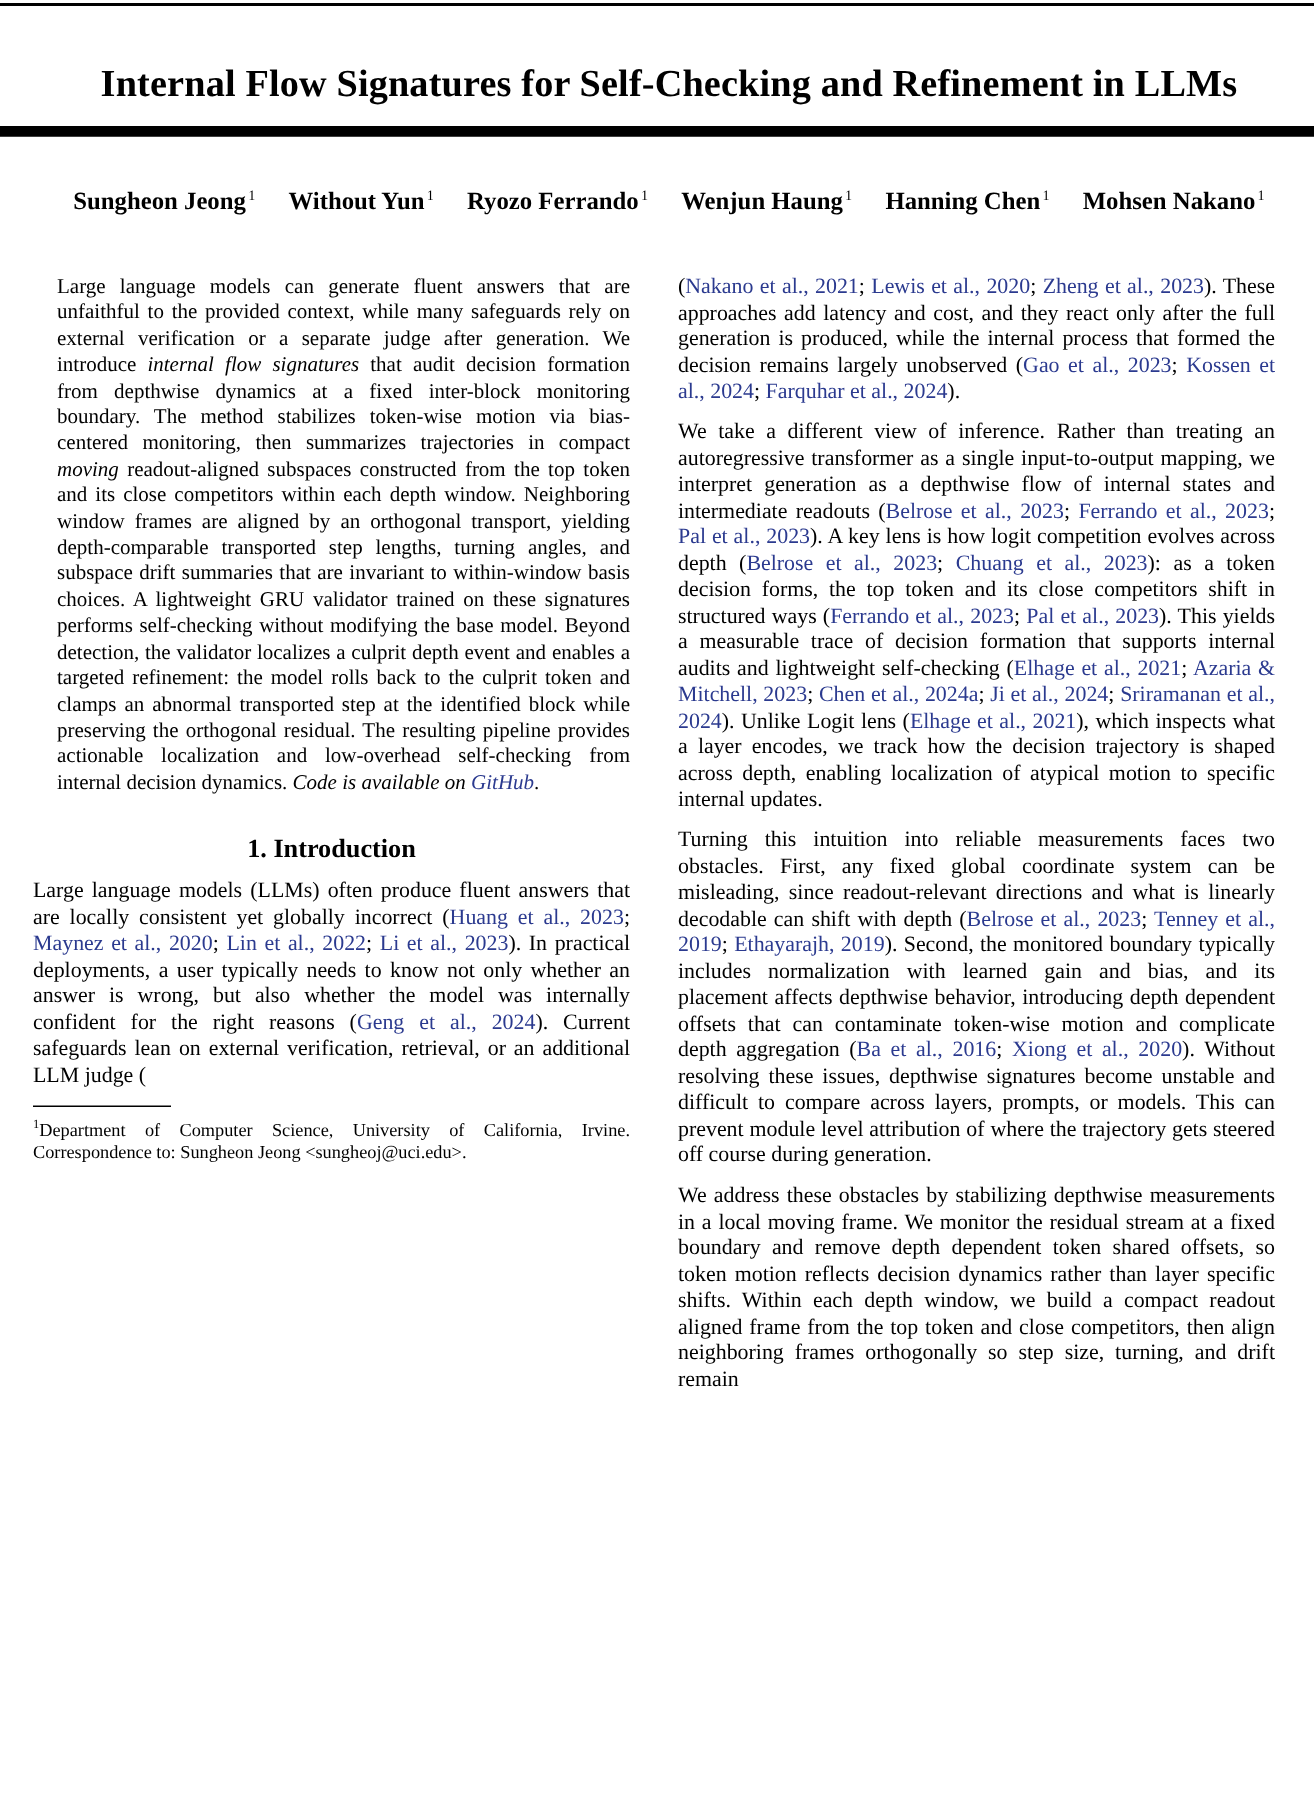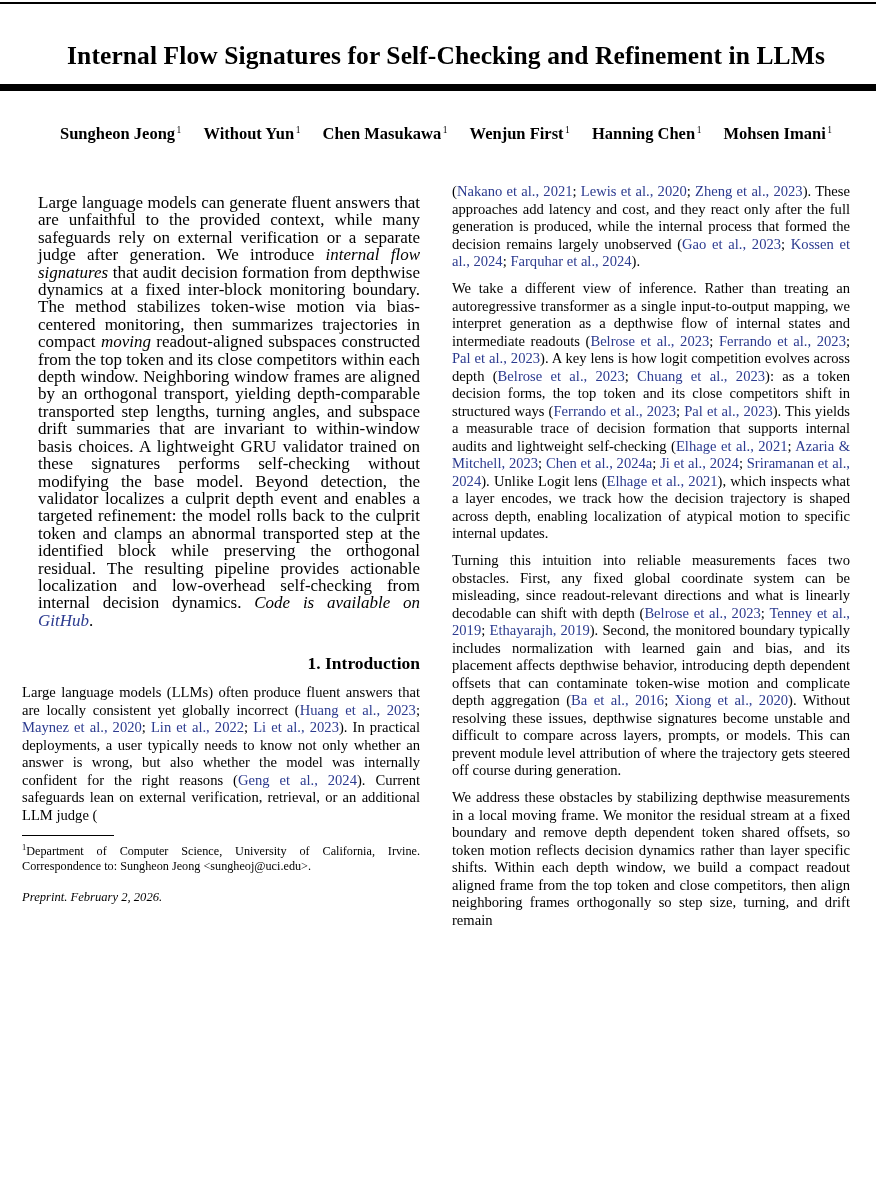"Chen Masukawa" span { text: Chen Masukawa -> Ryozo Ferrando }
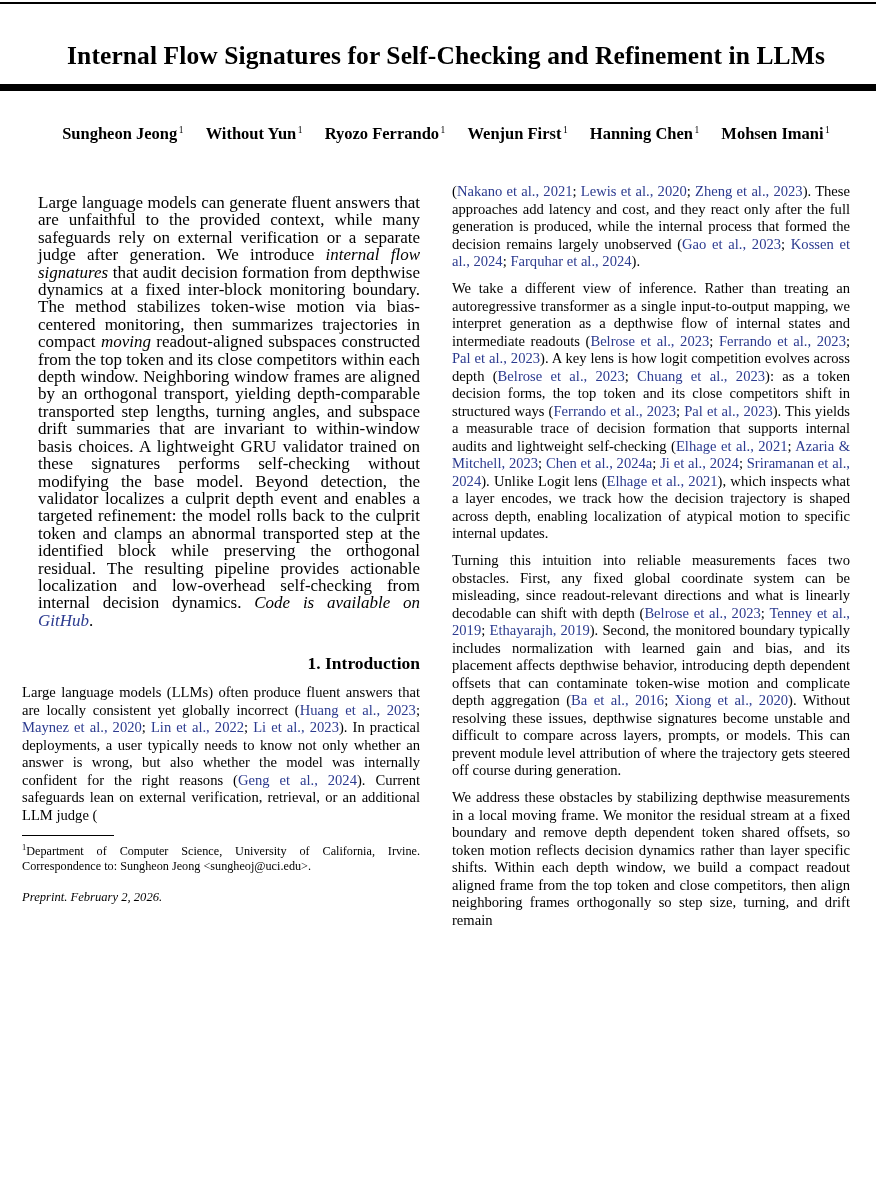"Wenjun First" span { text: First -> Haung }
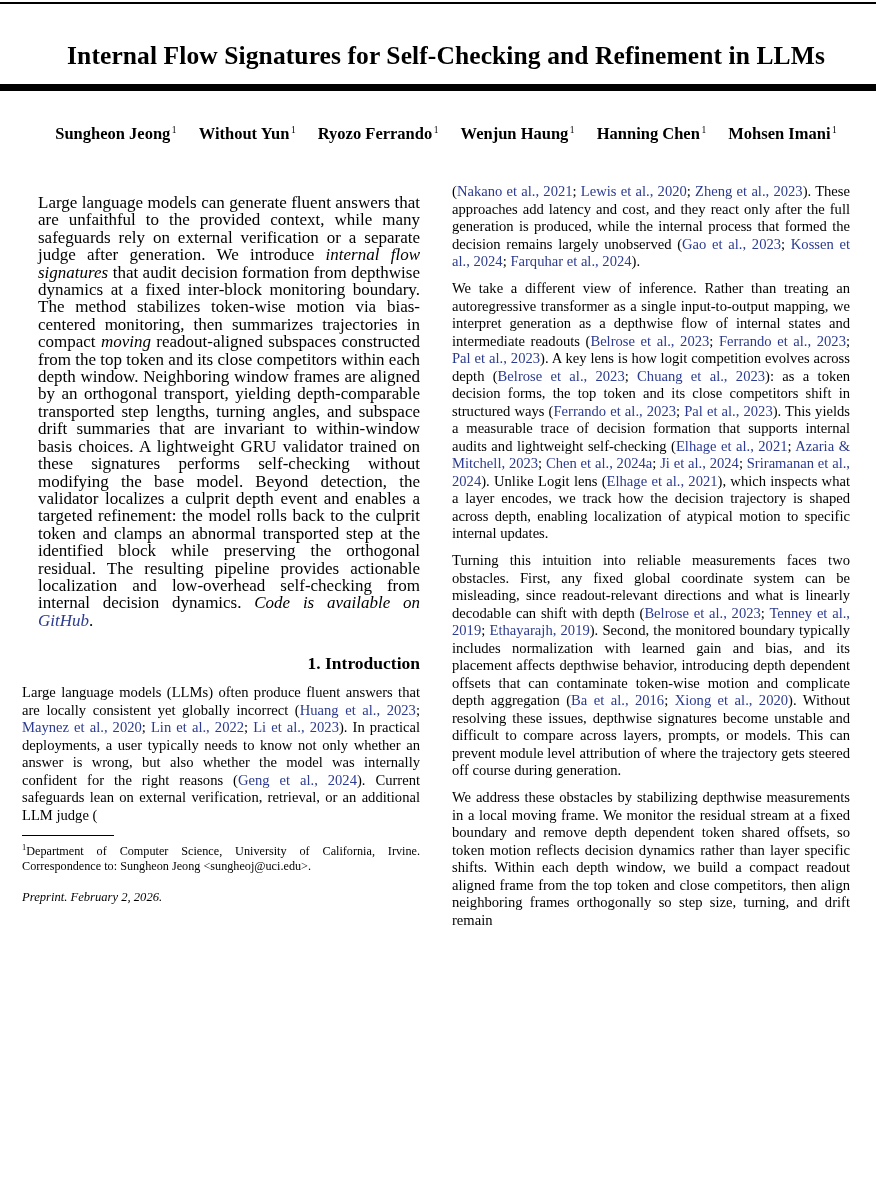"Mohsen Imani" span { text: Imani -> Nakano }
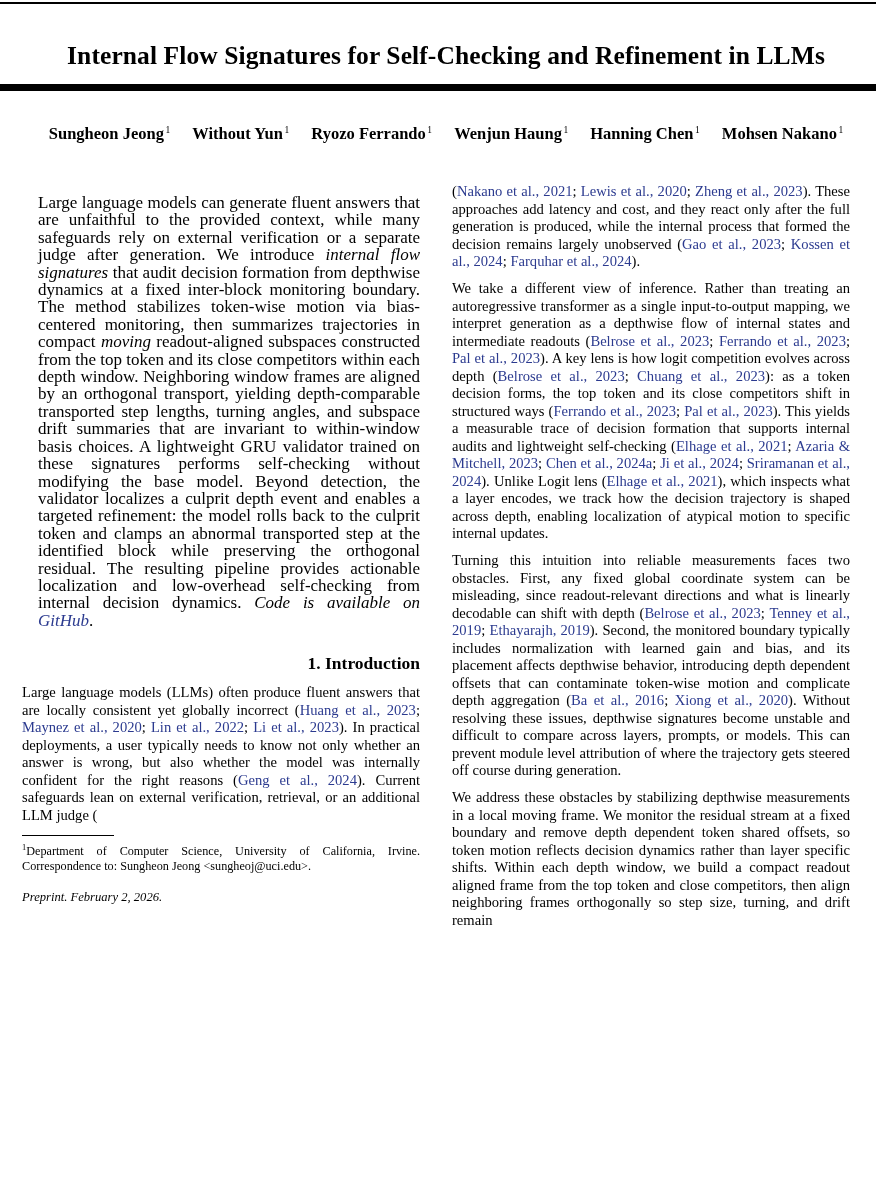"Large language models can generate" .abstract-body { font-size: 17px -> 14px; margin: 11px 0 0 16px -> 0 0 0 16px }
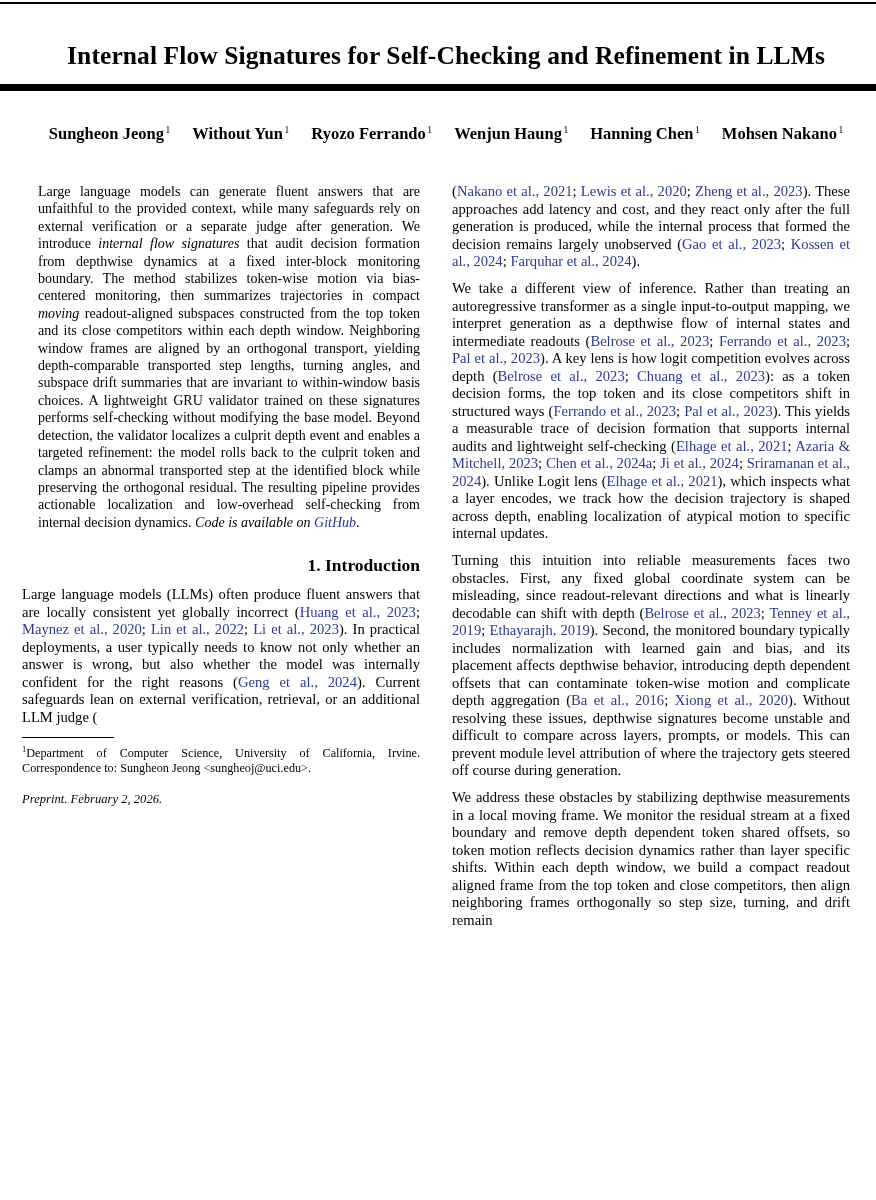"1. Introduction" .sec-head { text-align: right -> center }
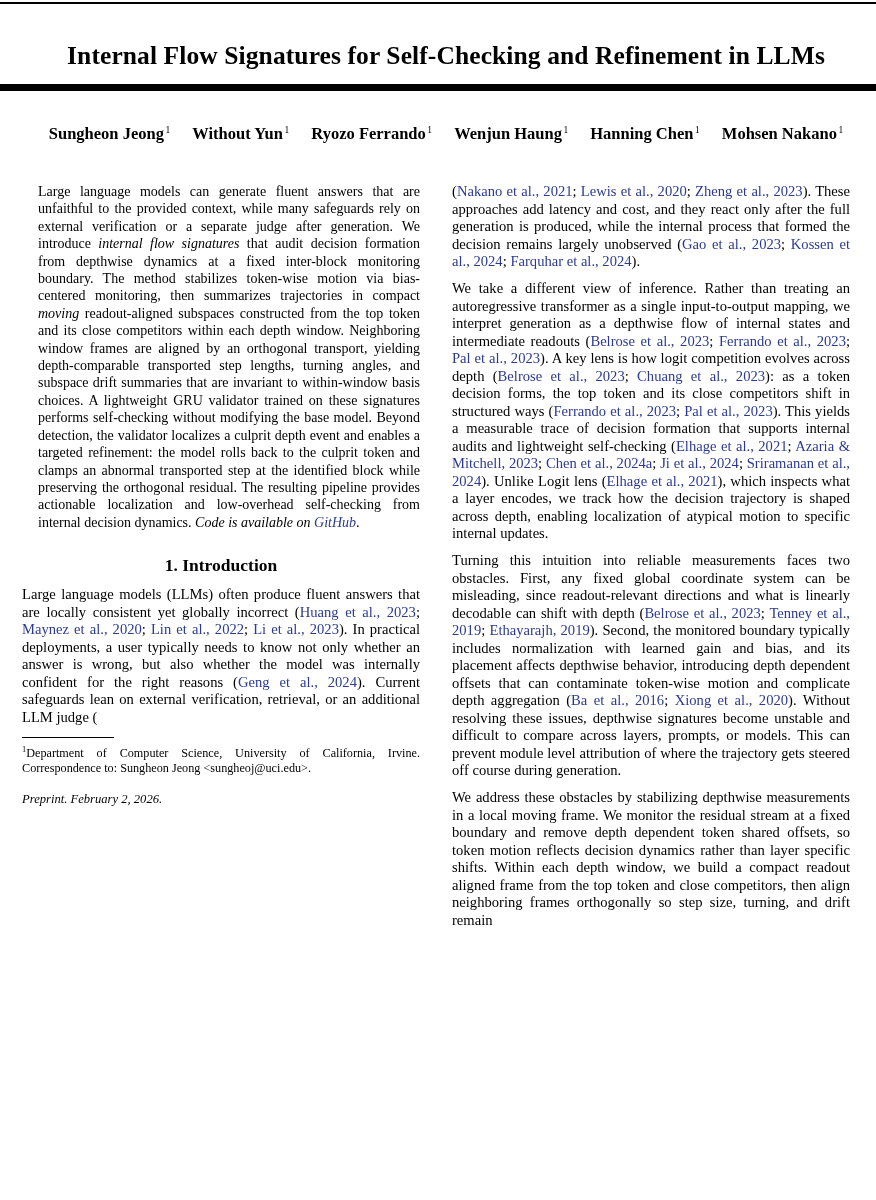"Preprint. February 2, 2026." div.preprint { html: <div>Preprint. February 2, 2026.</div> -> none }
